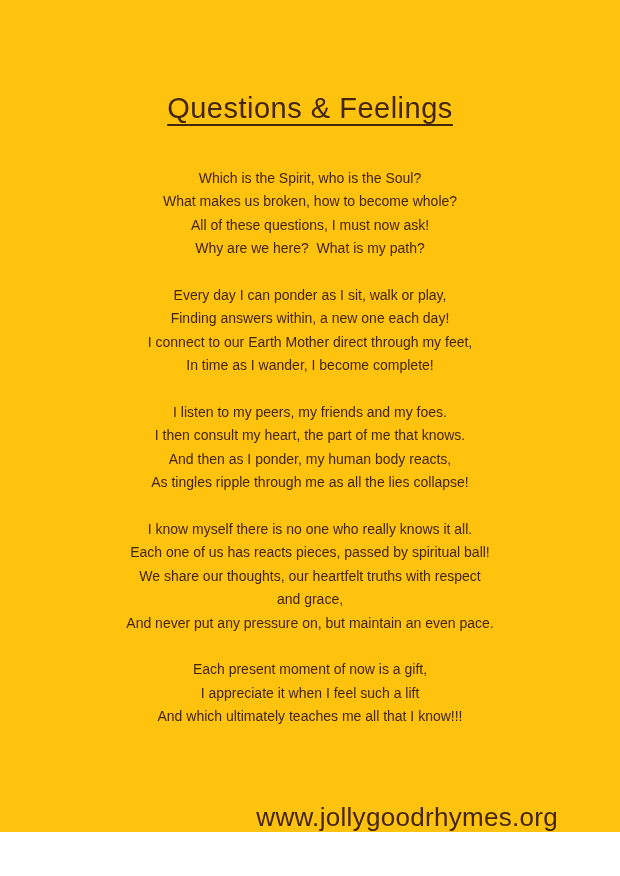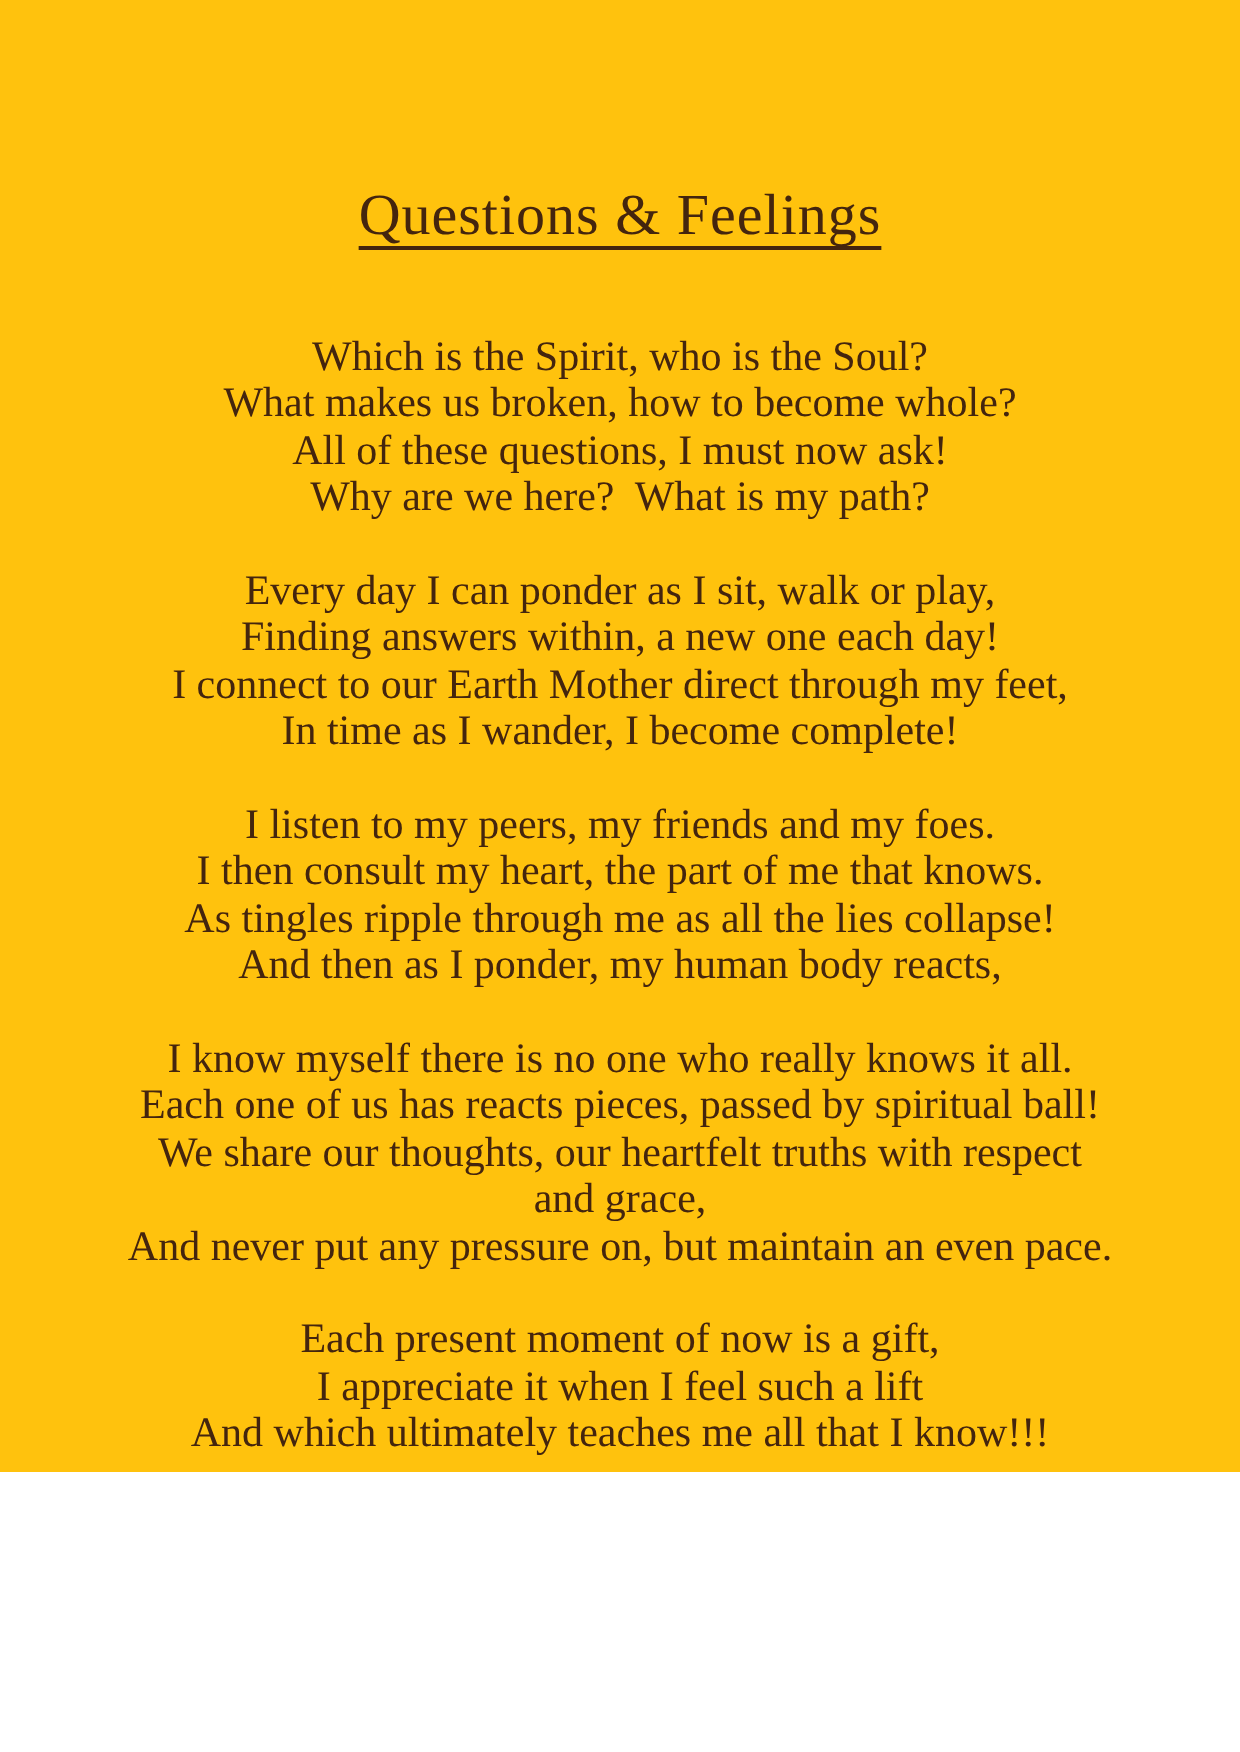"Questions & Feelings" .poster { font-family: Liberation Serif, serif -> none; height: 736px -> 832px }
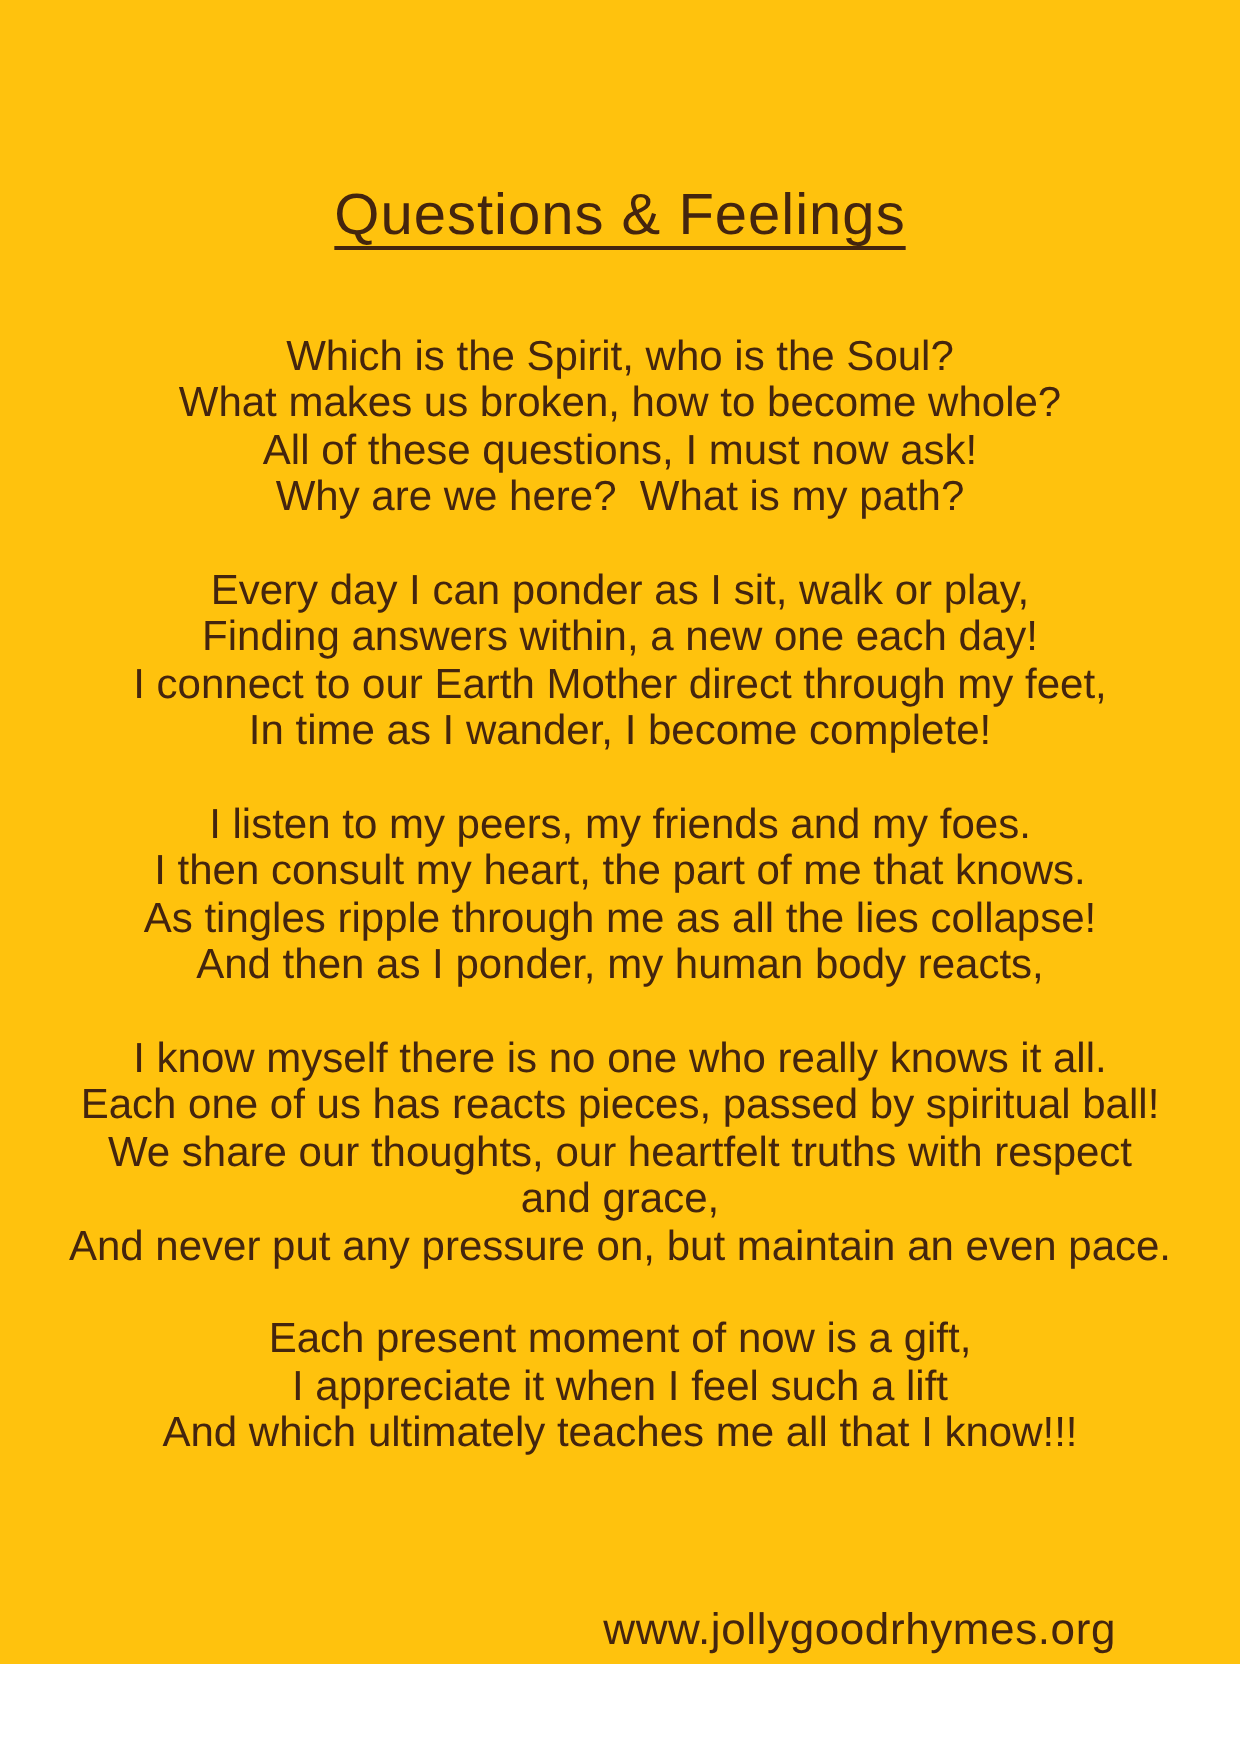"Which is the Spirit, who" .poem { font-size: 21px -> 14px }
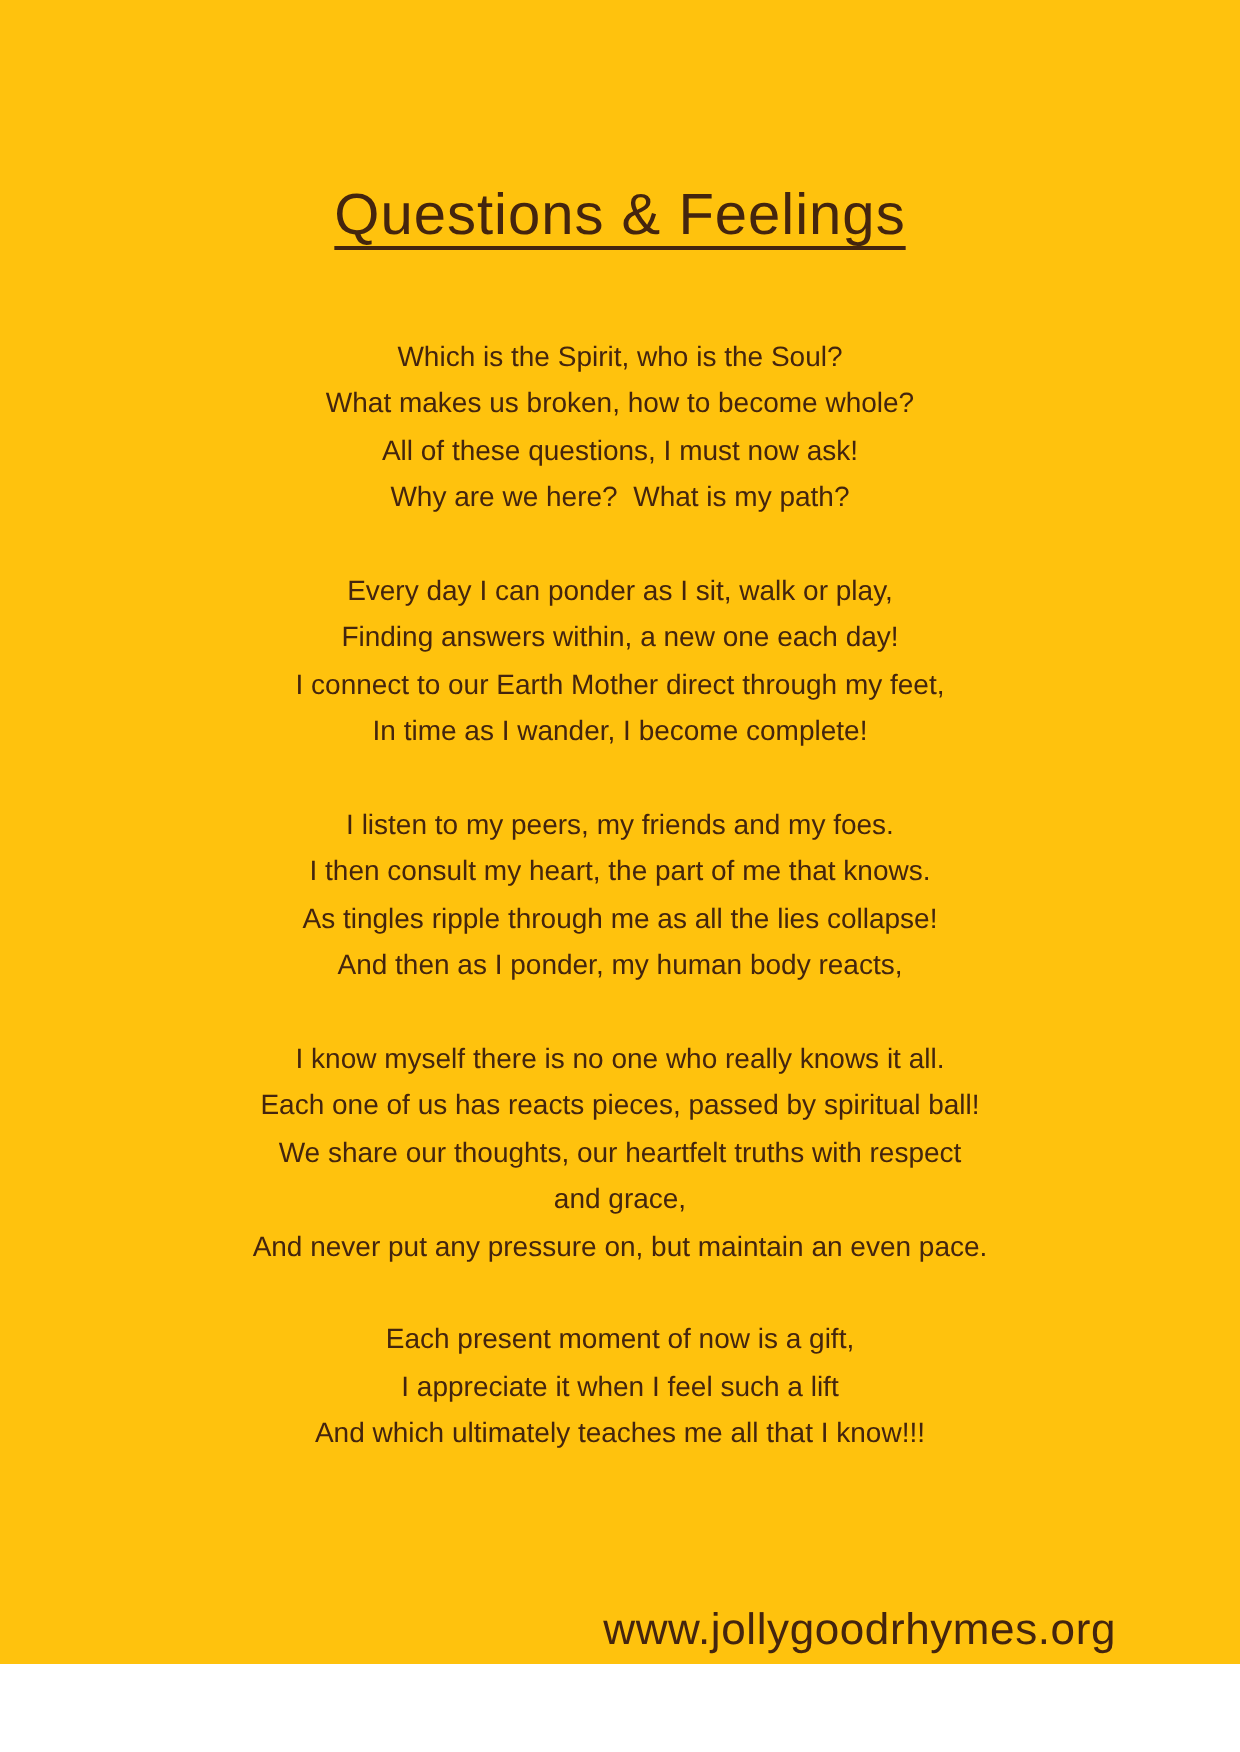"As tingles ripple through me" div.line { order: before "And then as I ponder," -> after "And then as I ponder," }
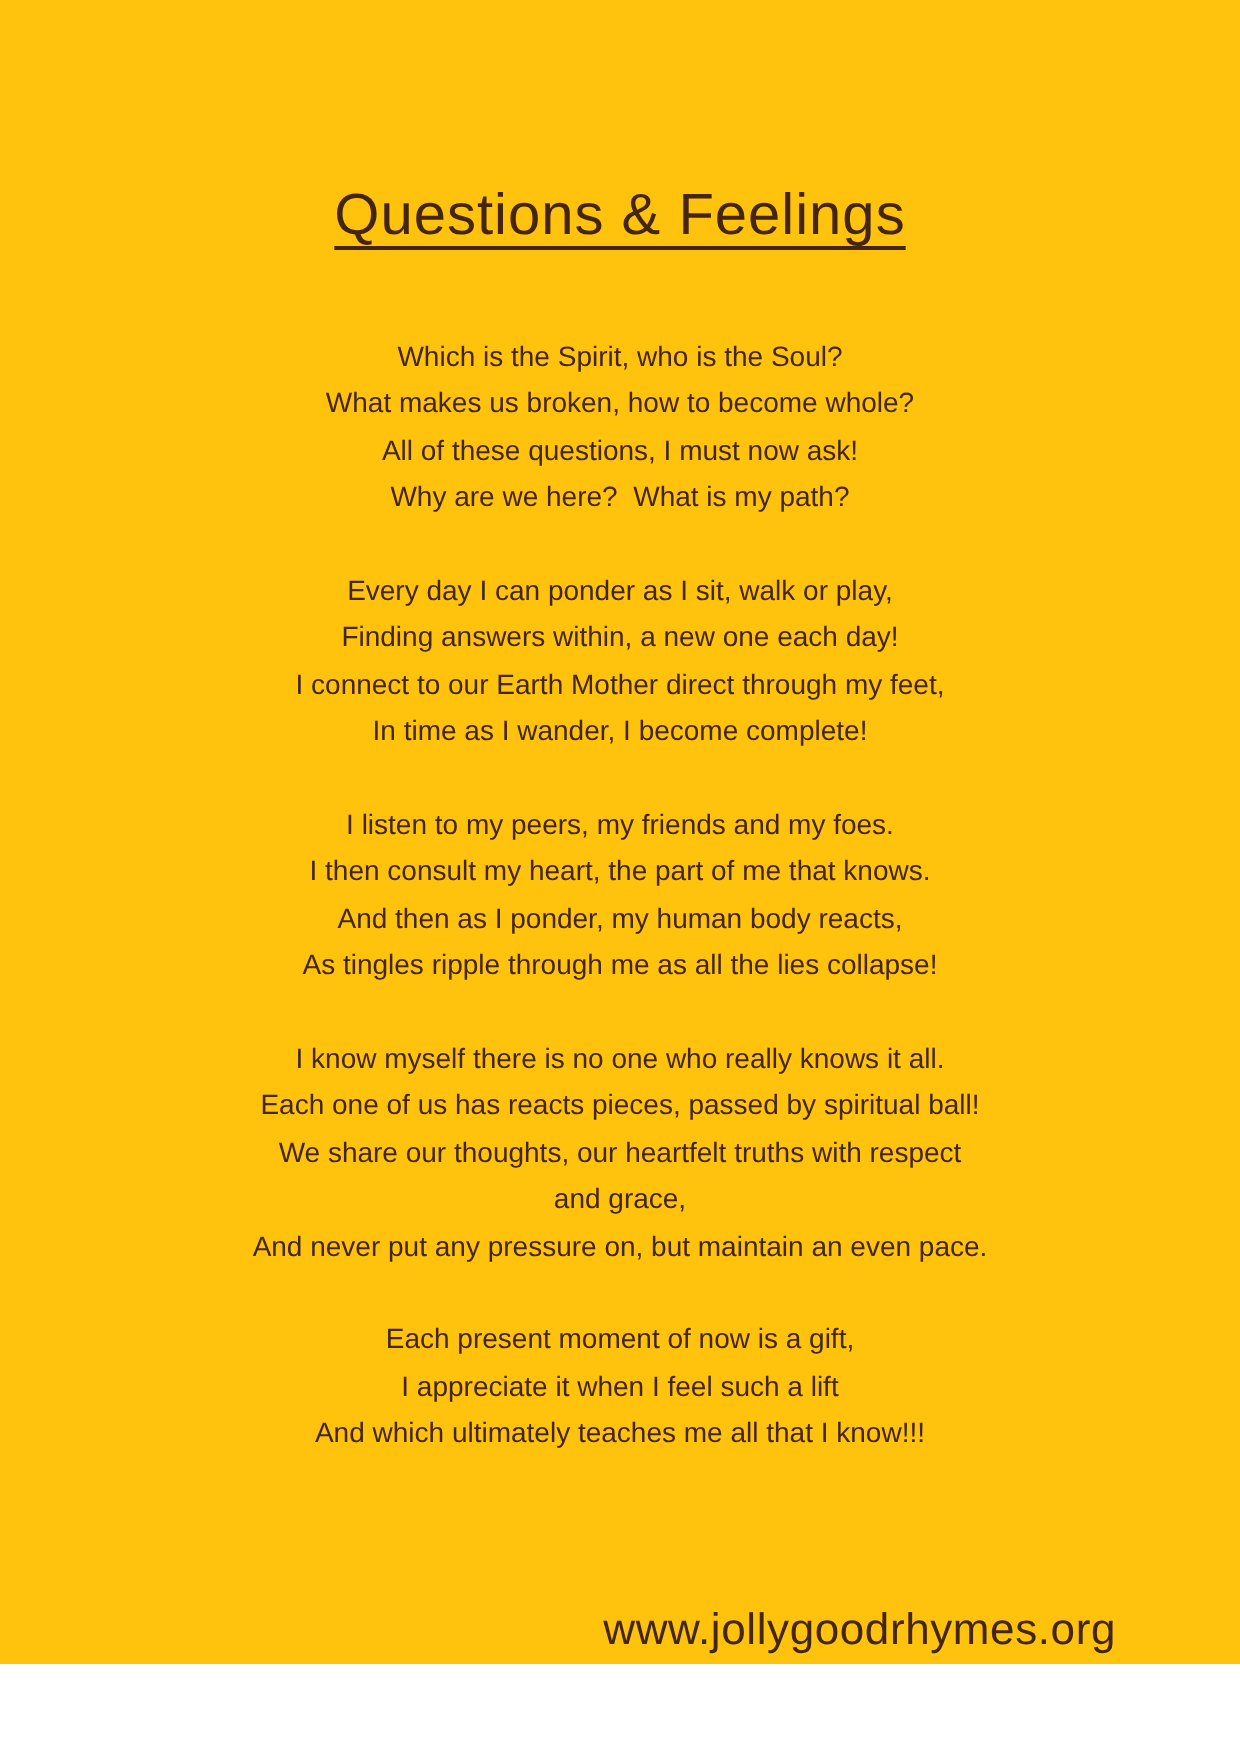"www.jollygoodrhymes.org" .footer { font-size: 22px -> 26px }
